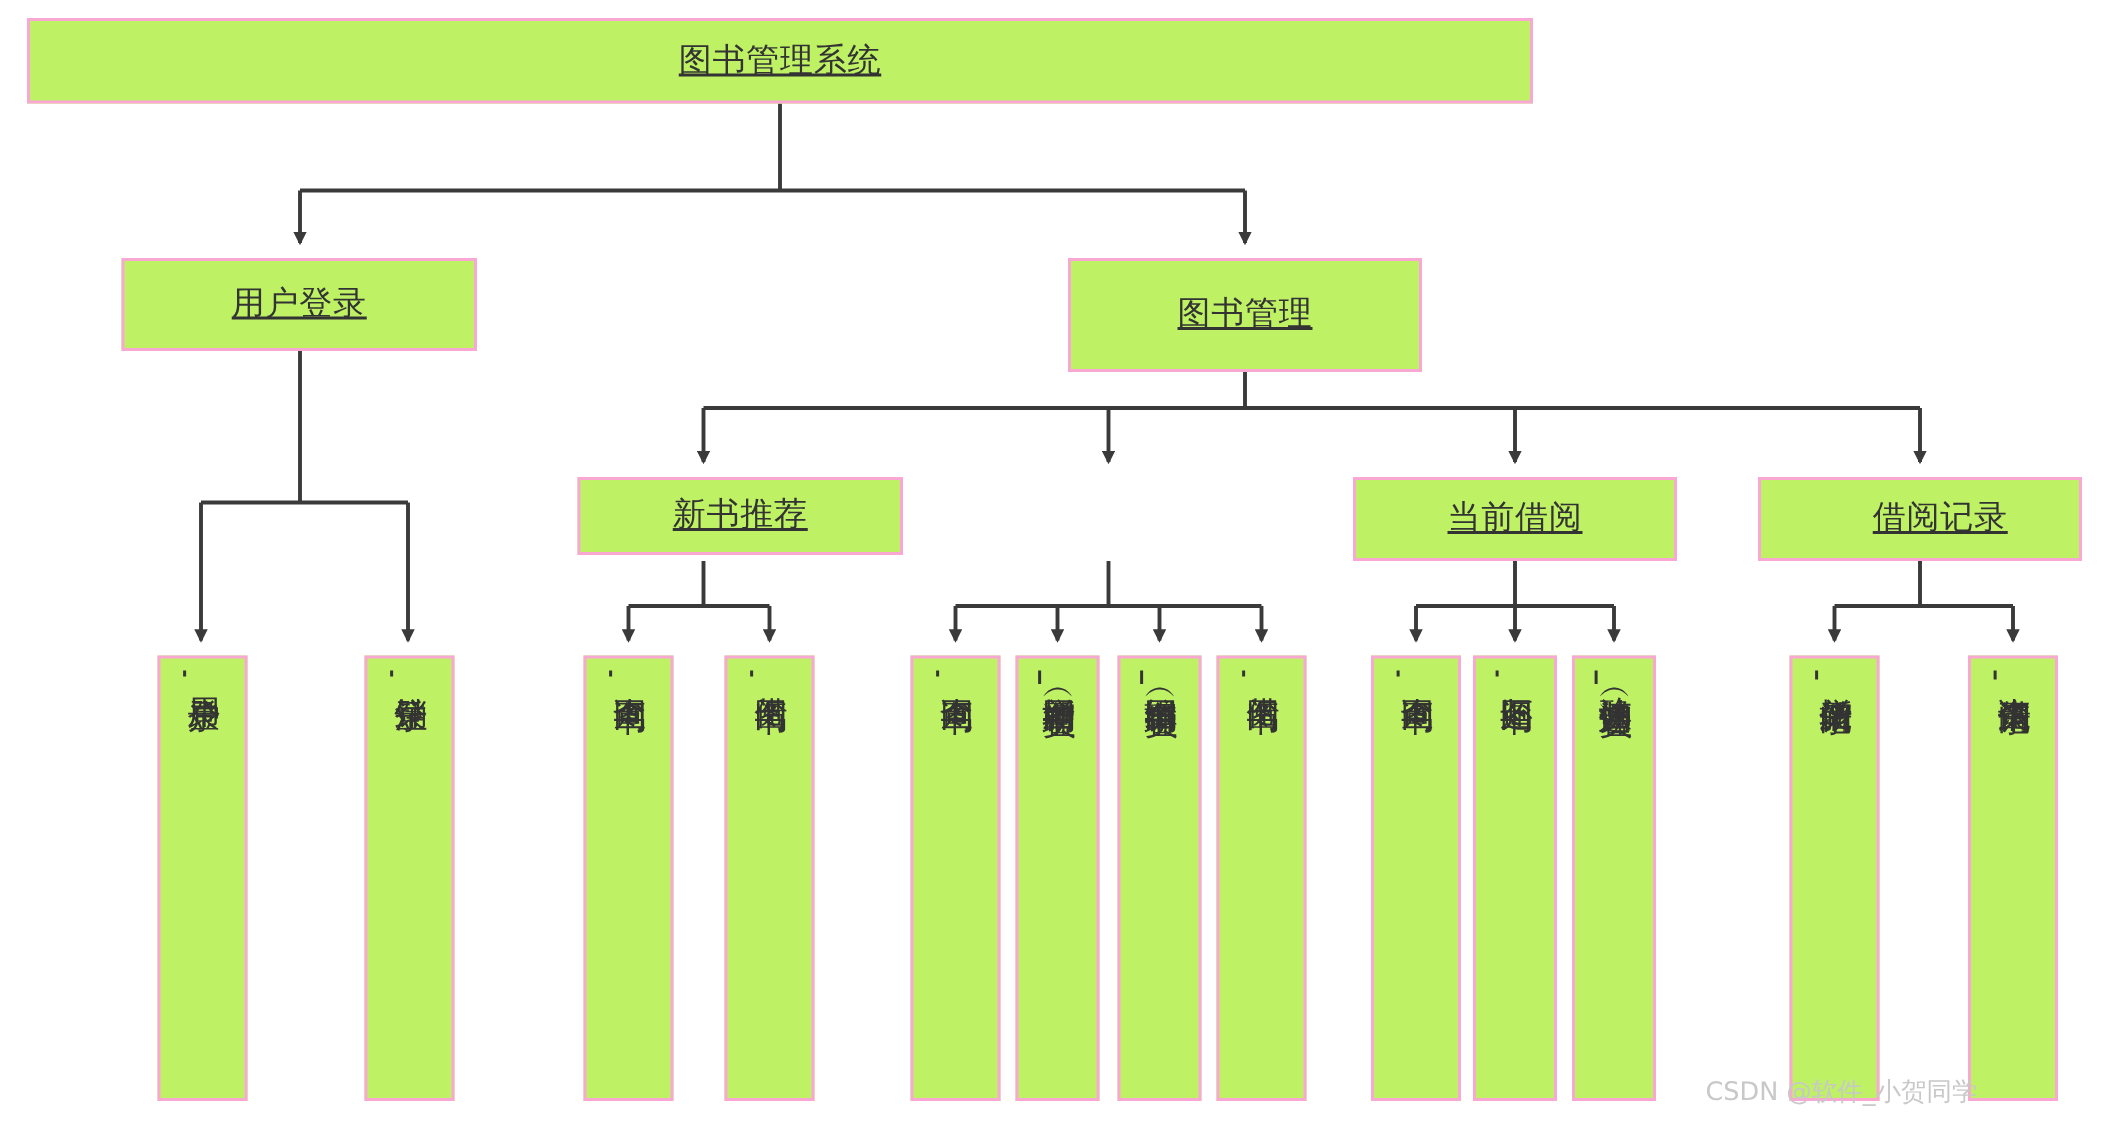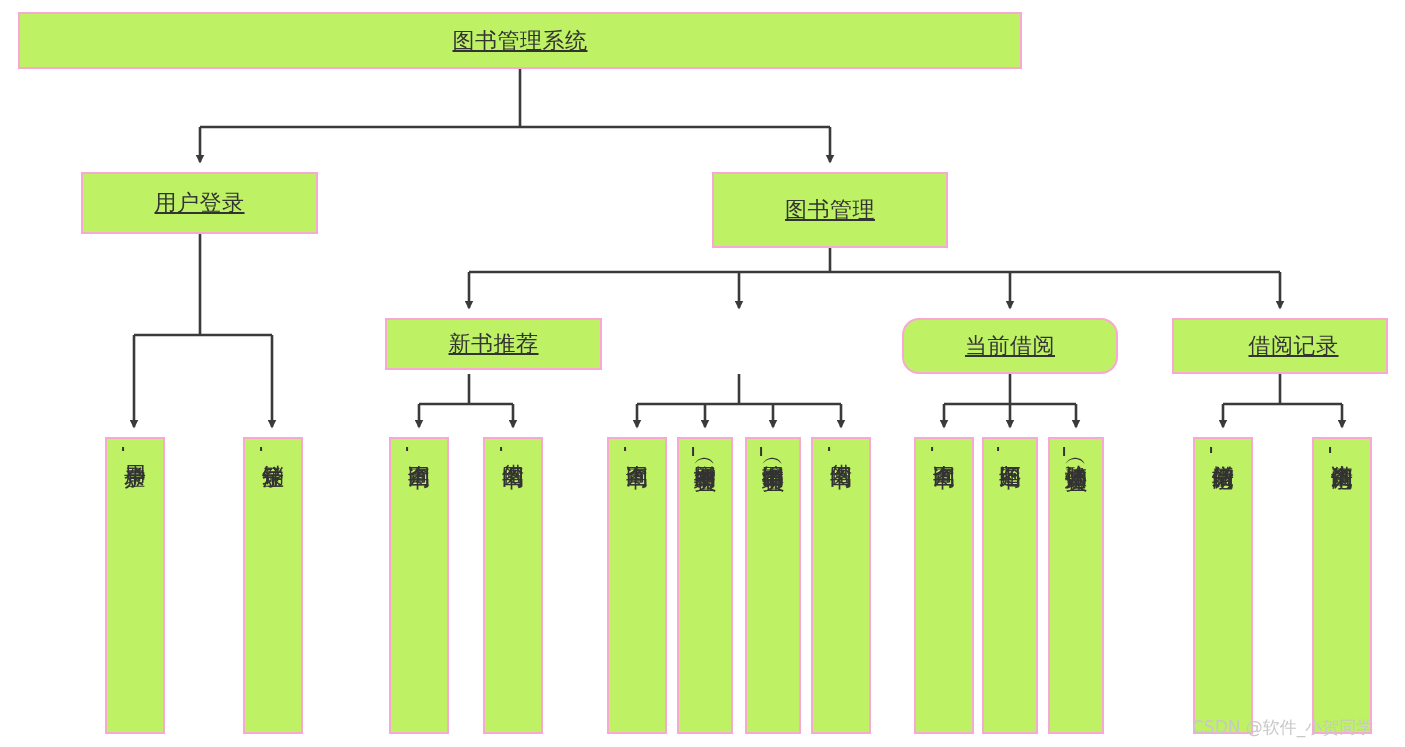"当前借阅" div.node { border-radius: 17px -> none }
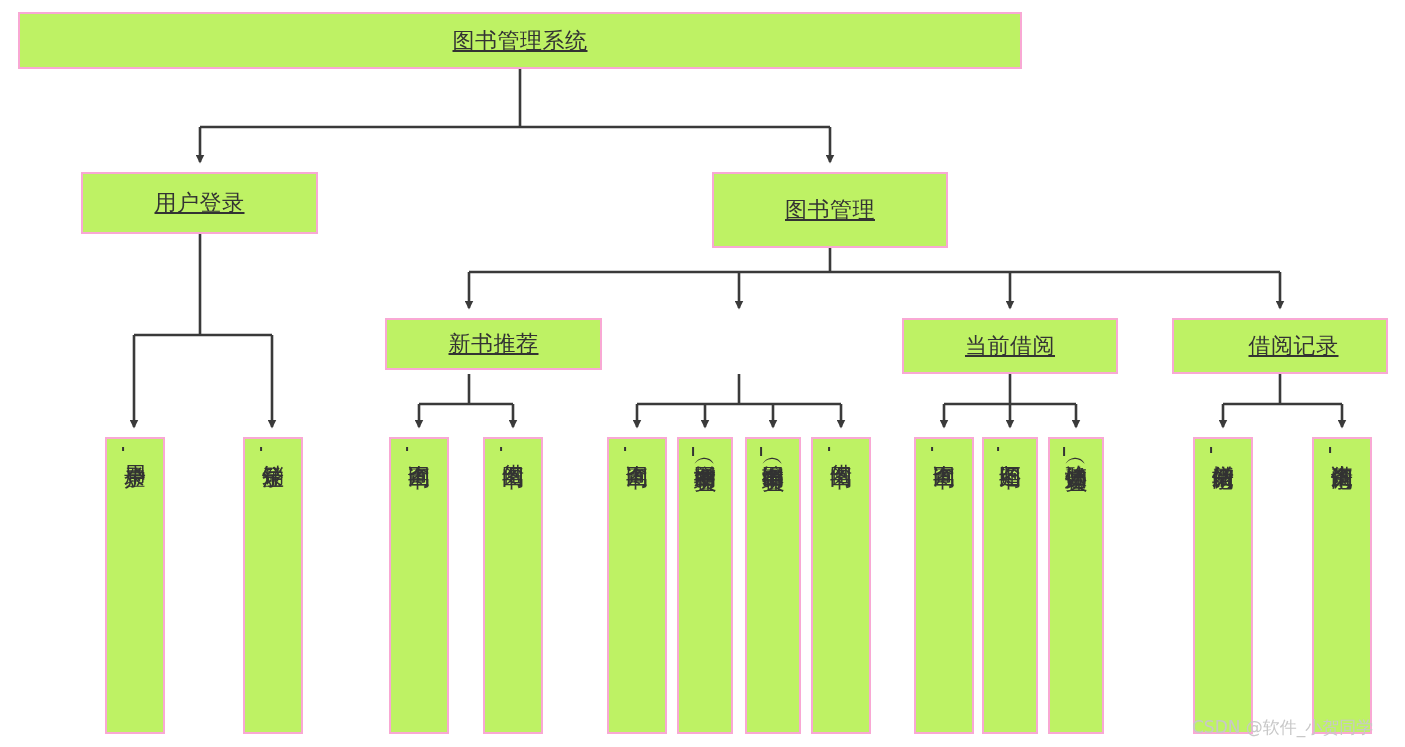"CSDN @软件_小贺同学" div { left: 1192px -> 1137px }
